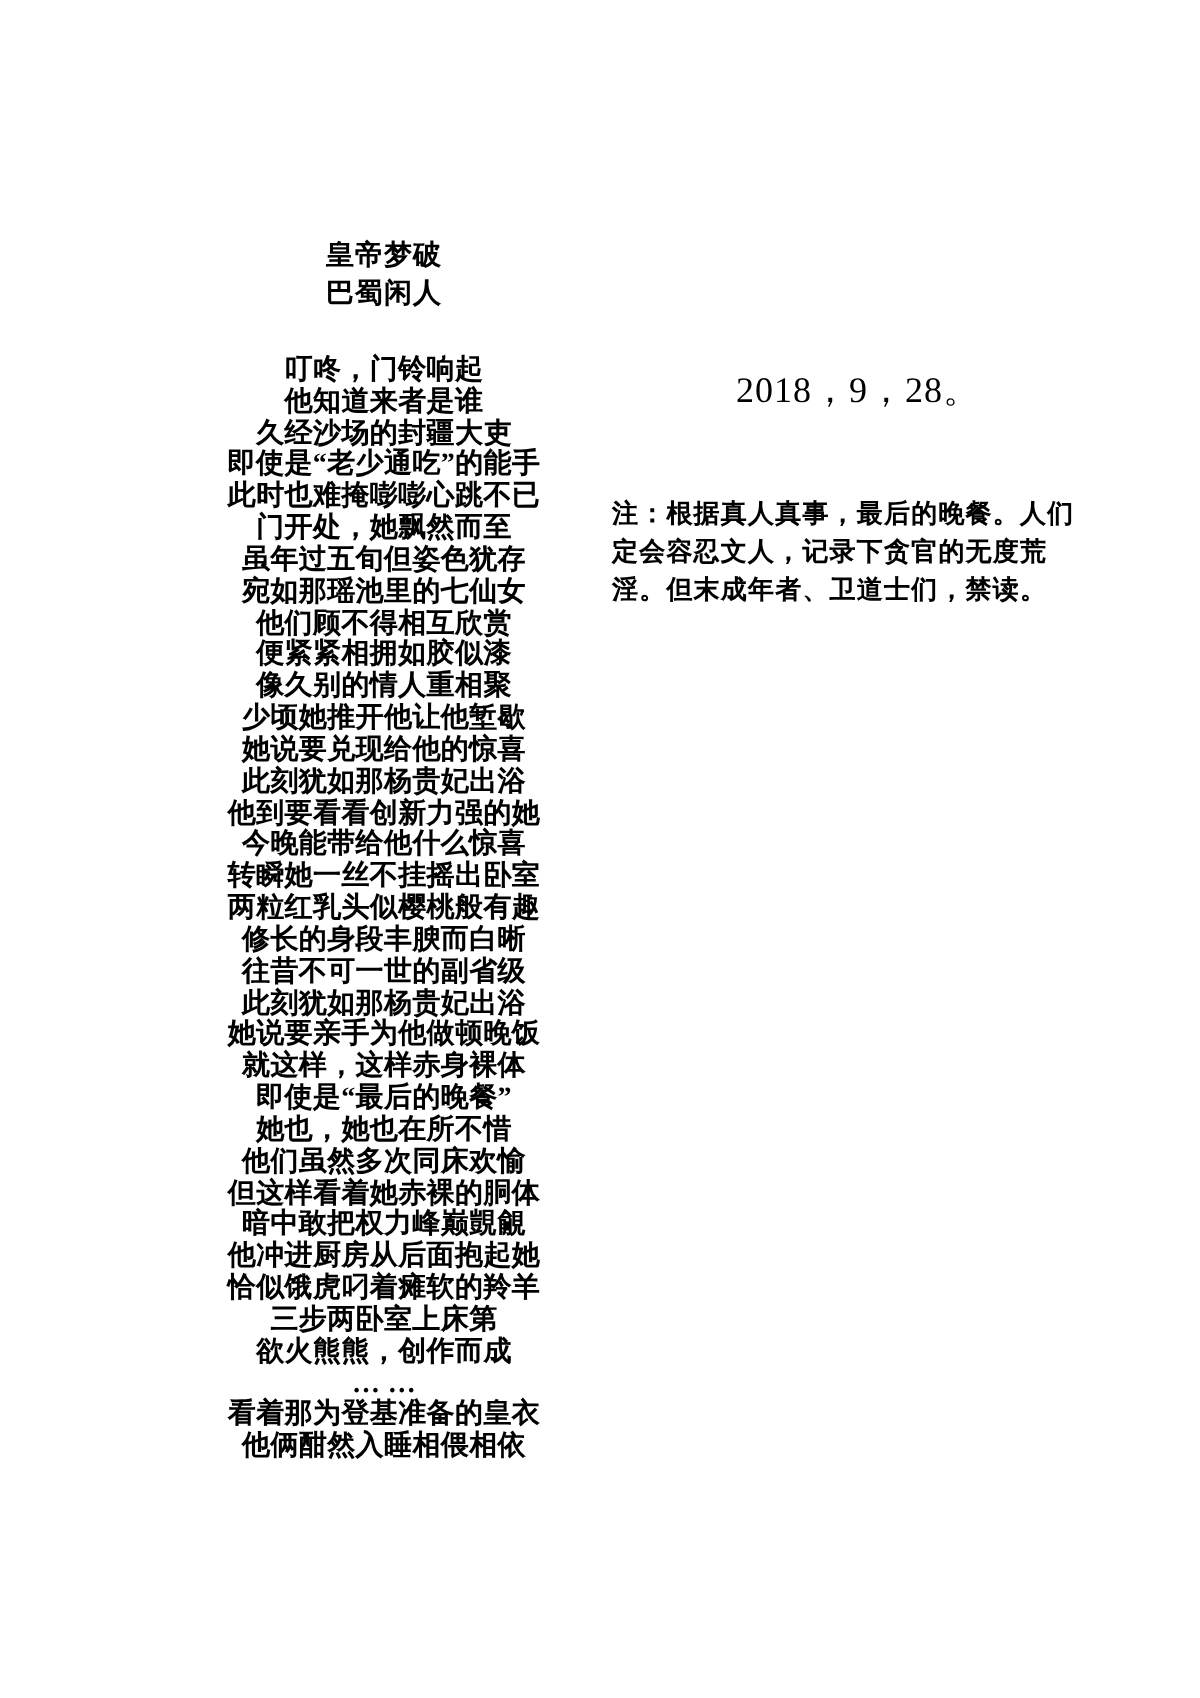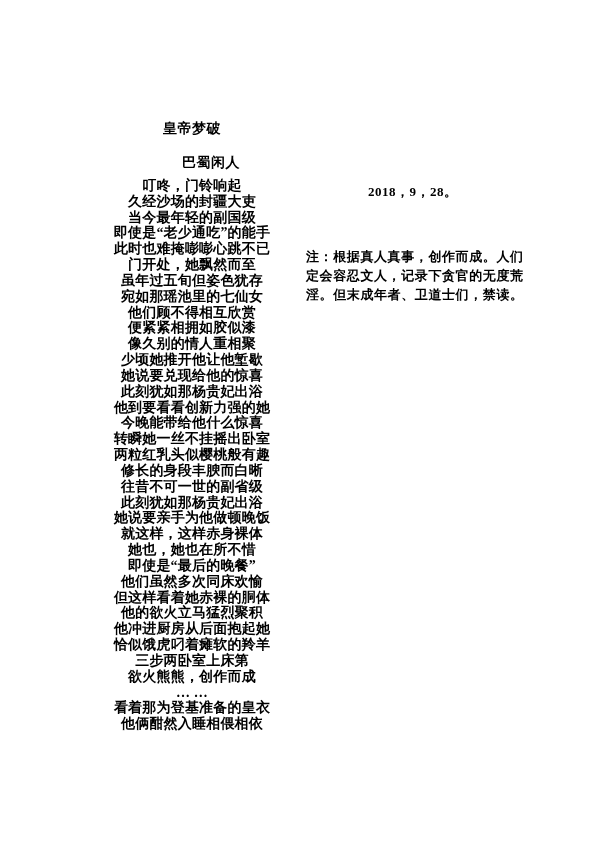"巴蜀闲人" .doc-author { padding-left: 19px -> none; top: 155px -> 140px }
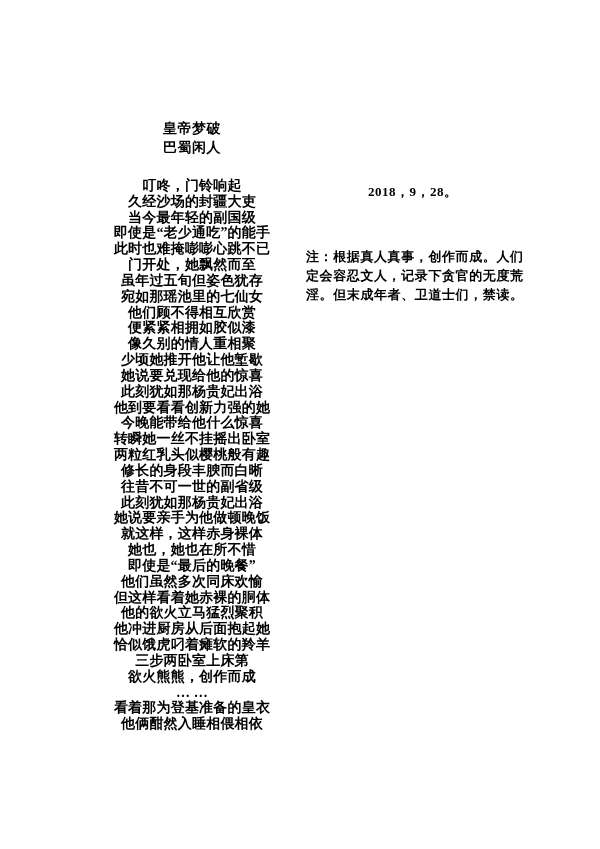"他知道来者是谁" div.poem-line { html: none -> <div>他知道来者是谁</div> }
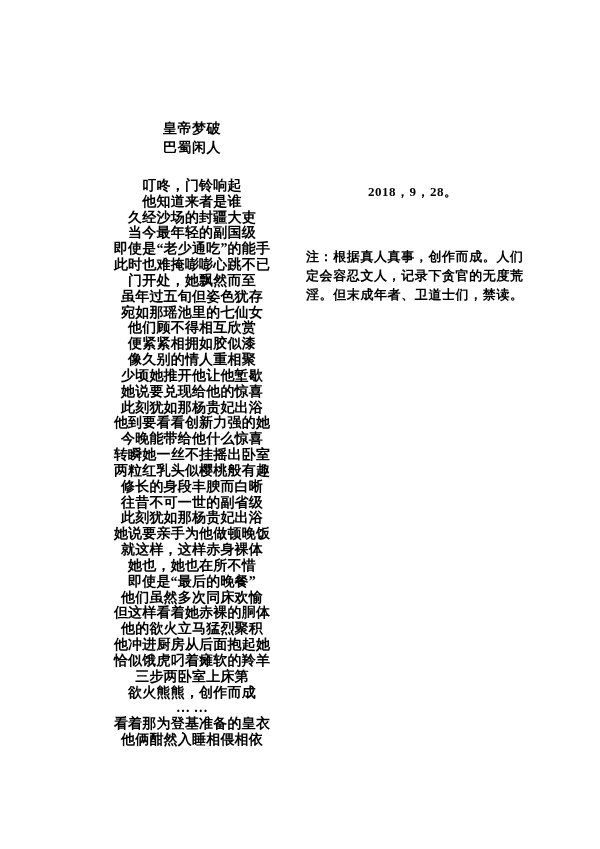"2018，9，28。" .date-line { font-size: 13px -> 18px; font-weight: bold -> normal }
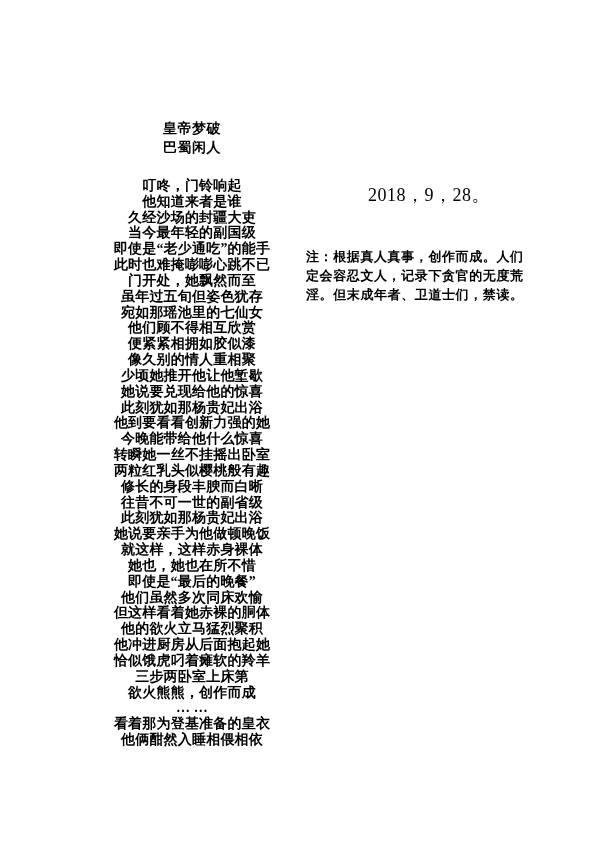"当今最年轻的副国级" div.poem-line { html: <div>当今最年轻的副国级</div> -> none }
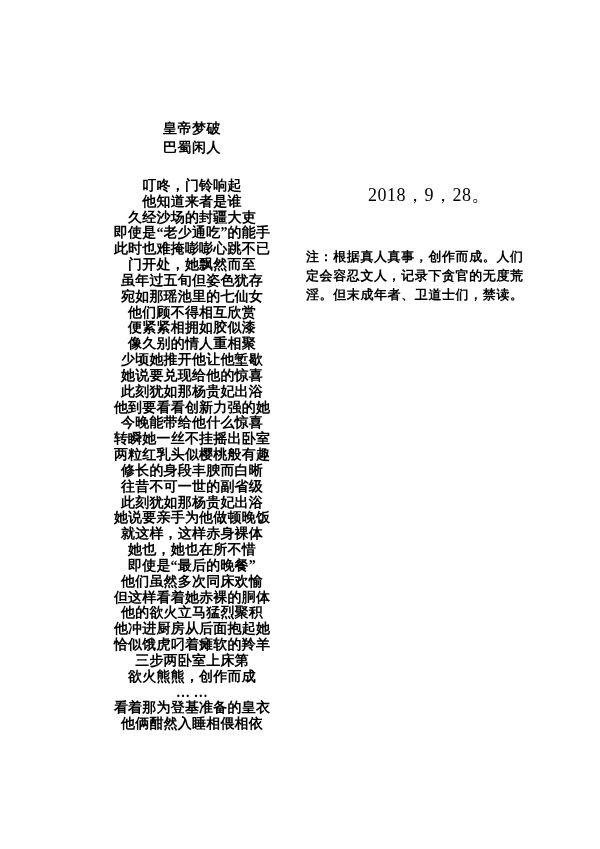"注：根据真人真事，创作而成。人们" div.note-line { text: 创作而成 -> 最后的晚餐 }
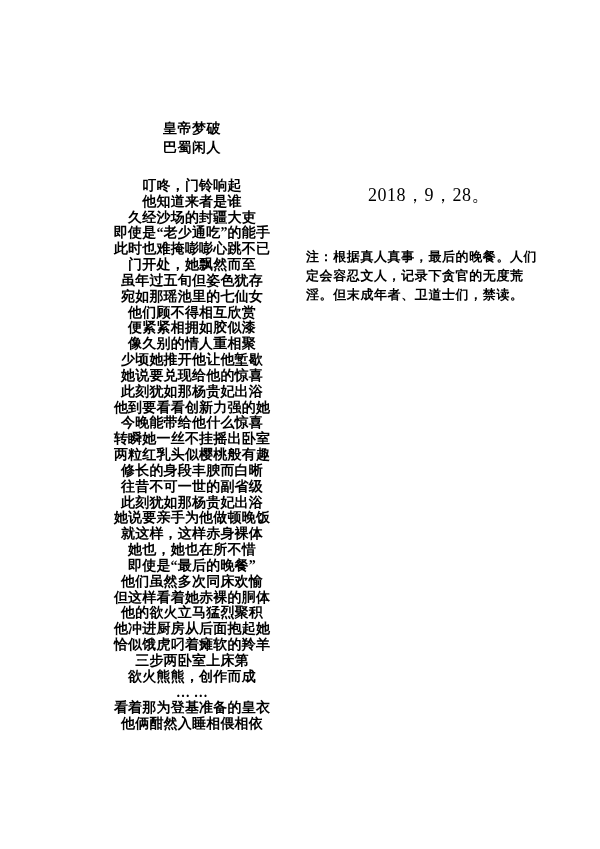"她也，她也在所不惜" div.poem-line { order: before "即使是“最后的晚餐”" -> after "即使是“最后的晚餐”" }
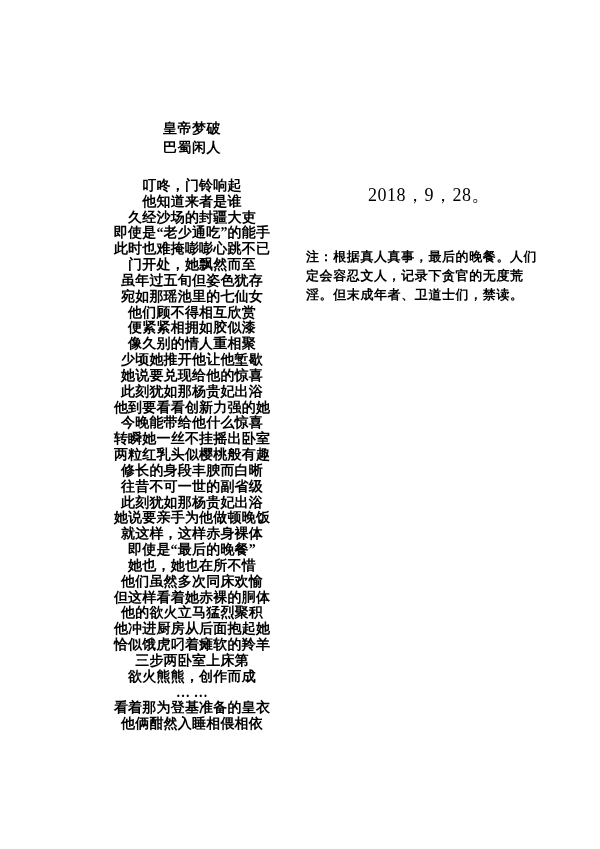"他的欲火立马猛烈聚积" div.poem-line { text: 他的欲火立马猛烈聚积 -> 暗中敢把权力峰巅覬覦 }
